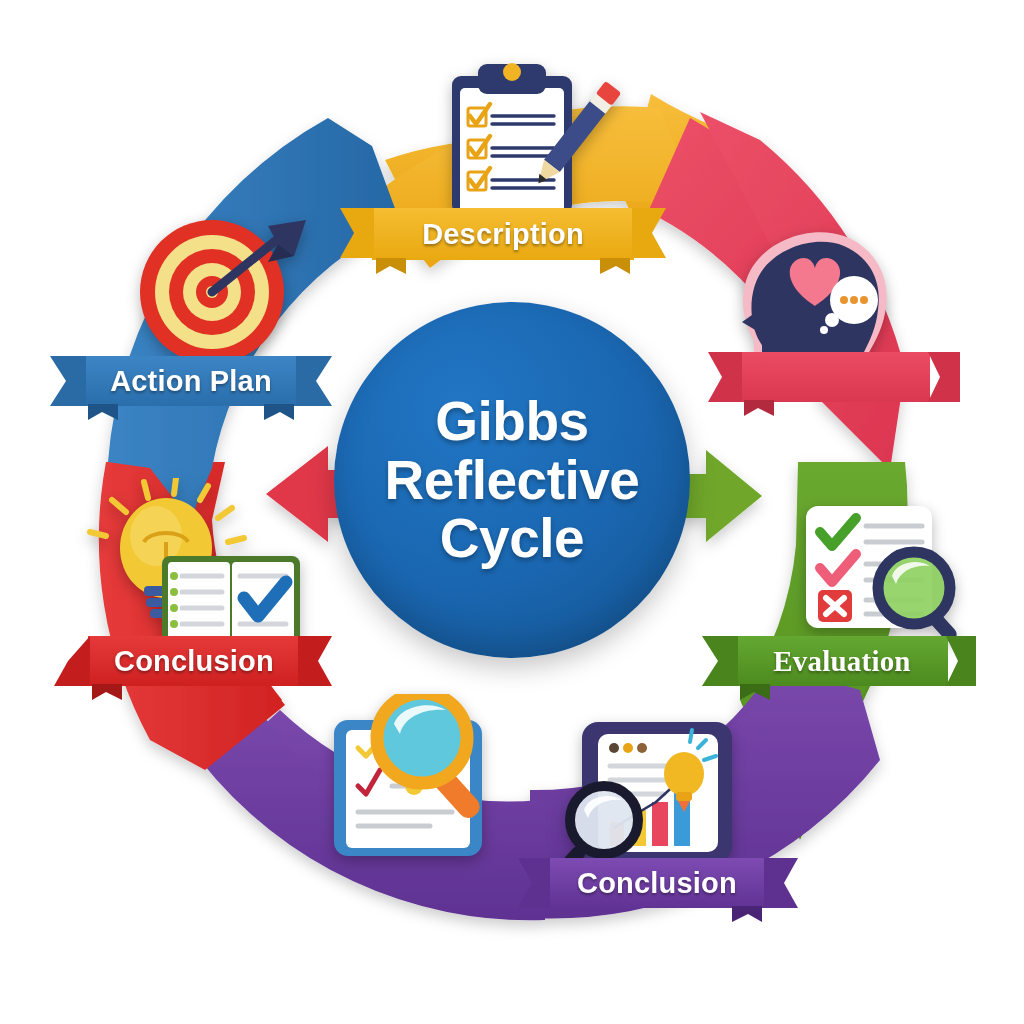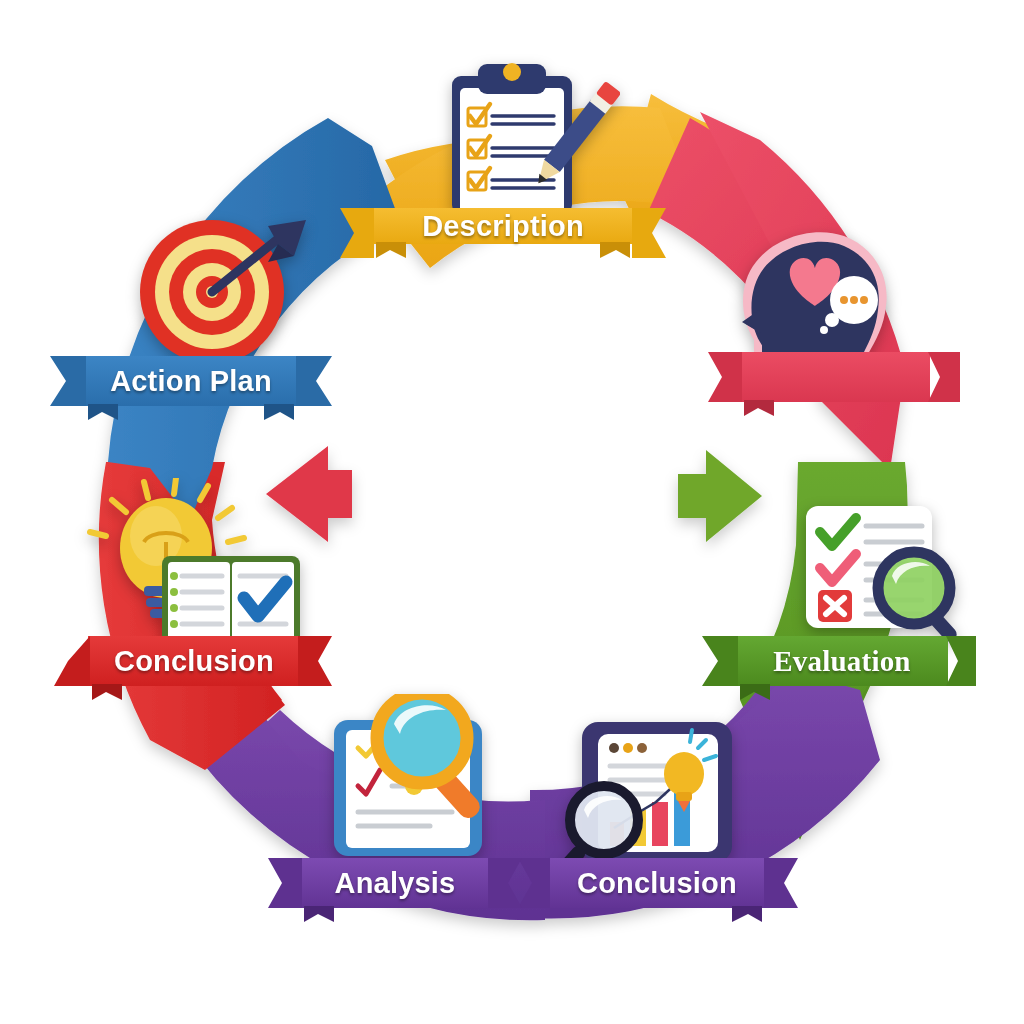"Description" div.ribbon { height: 36px -> 52px }
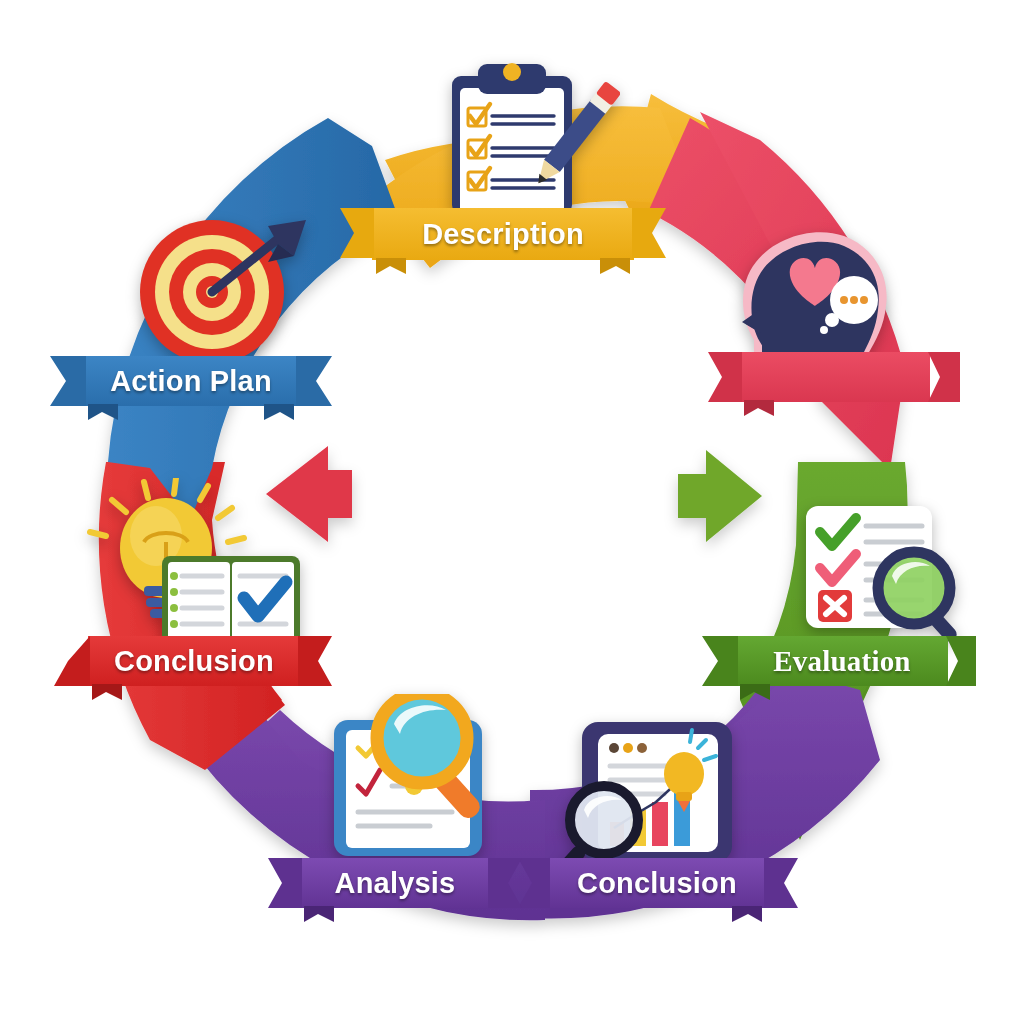"Gibbs" div { html: none -> <div> <div> <span>Gibbs</span> <span>Reflective</span> <span>Cycle</span> </div> </div> }
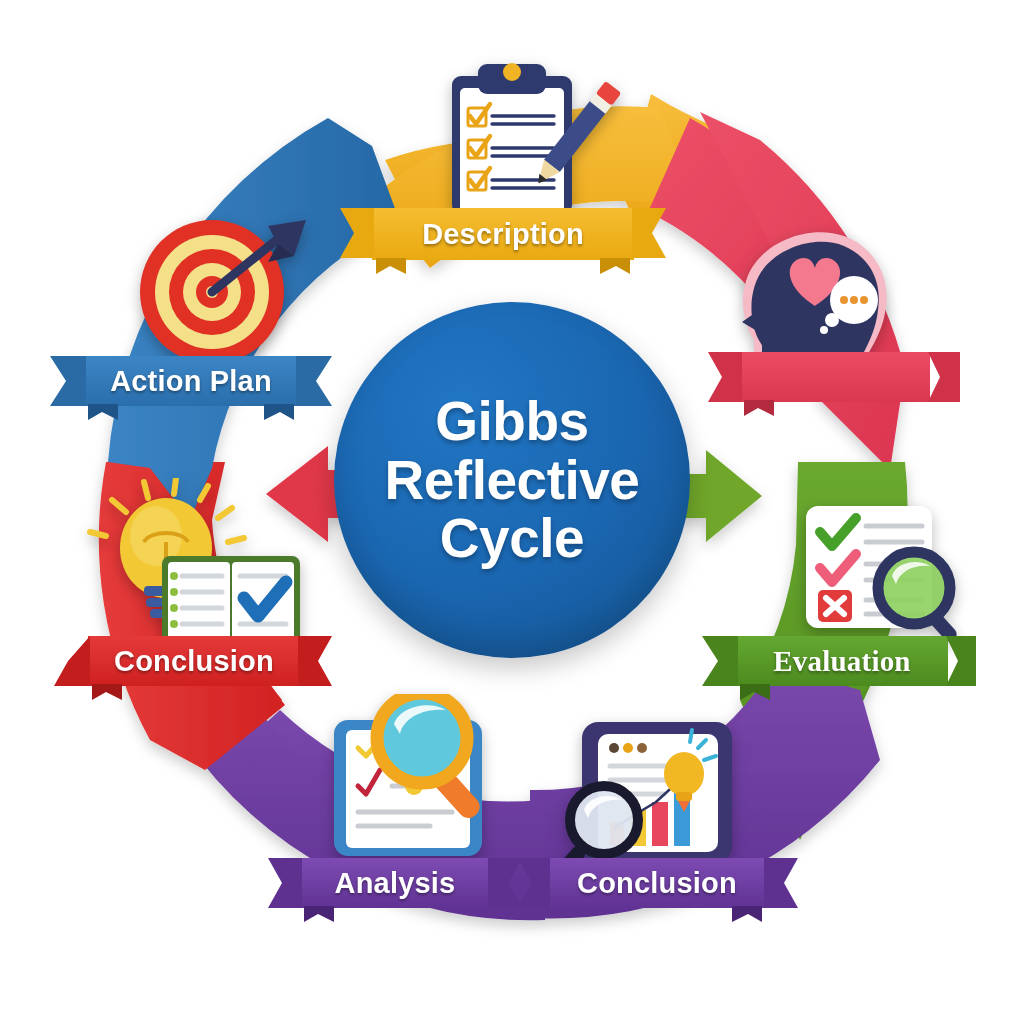"Analysis" div.ribbon { html: <div> <svg> <polygon></polygon> </svg> <svg> <polygon></polygon> </svg> <svg> <polygon></polygon> </svg> <span>Analysis</span> </div> -> none }
